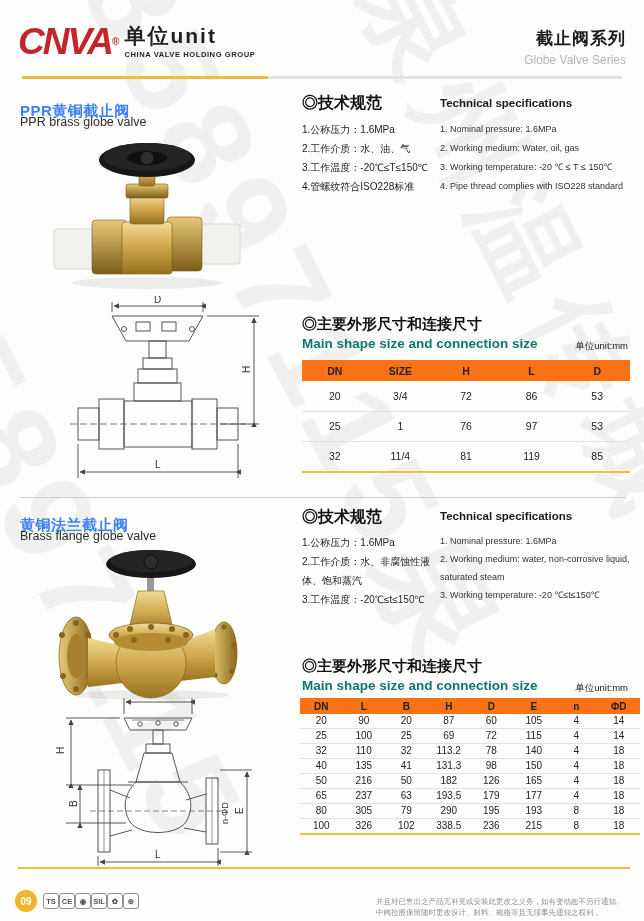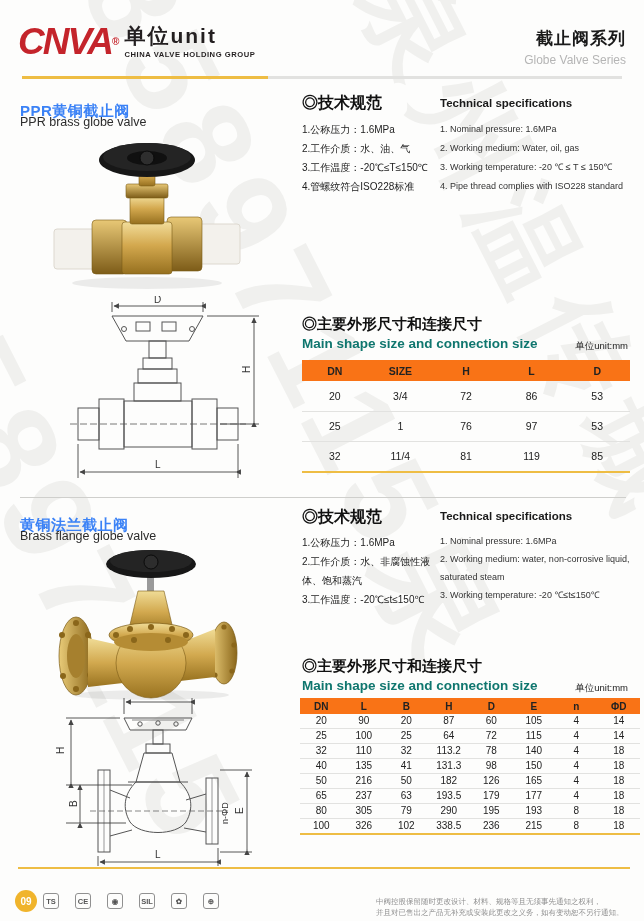"64" td { text: 64 -> 69 }
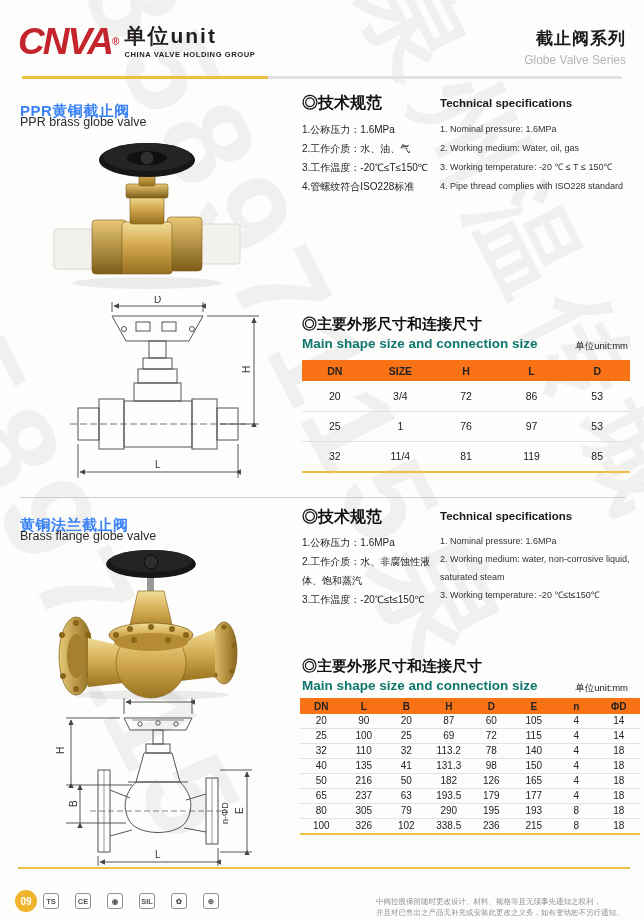"TS" .certs { gap: 16px -> 0 }
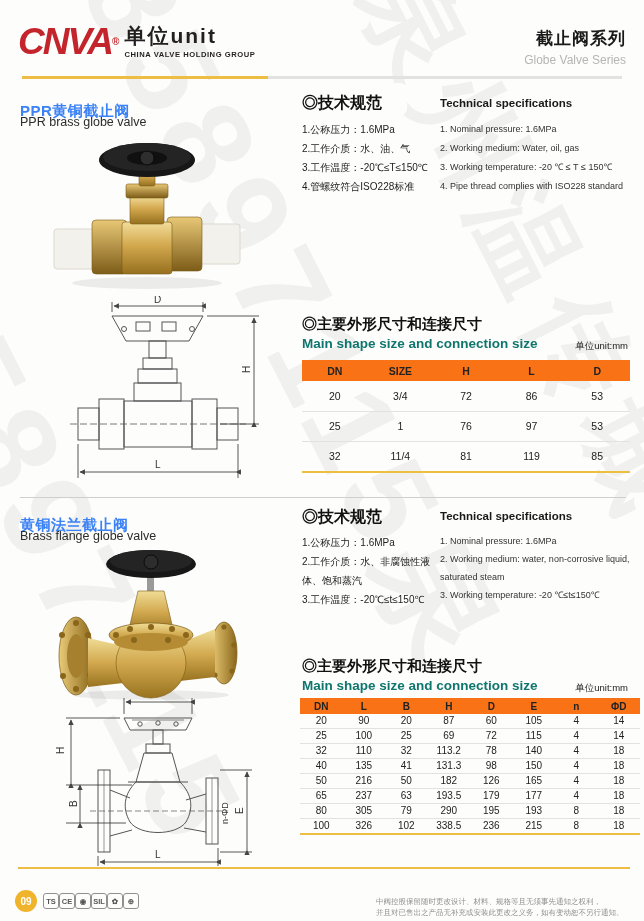"中阀控股保留随时更改设计、材料、规格等且无须事先通知之权利，" div { order: before "并且对已售出之产品无补充或安装此更改之义务，如有变动恕不另行通知。" -> after "并且对已售出之产品无补充或安装此更改之义务，如有变动恕不另行通知。" }
